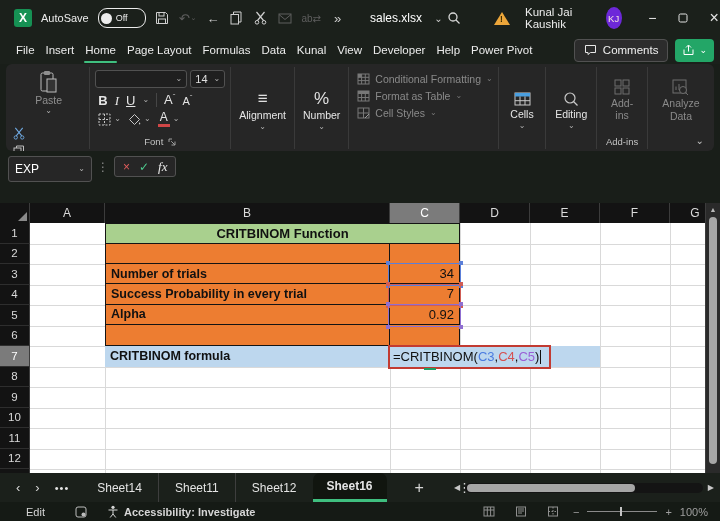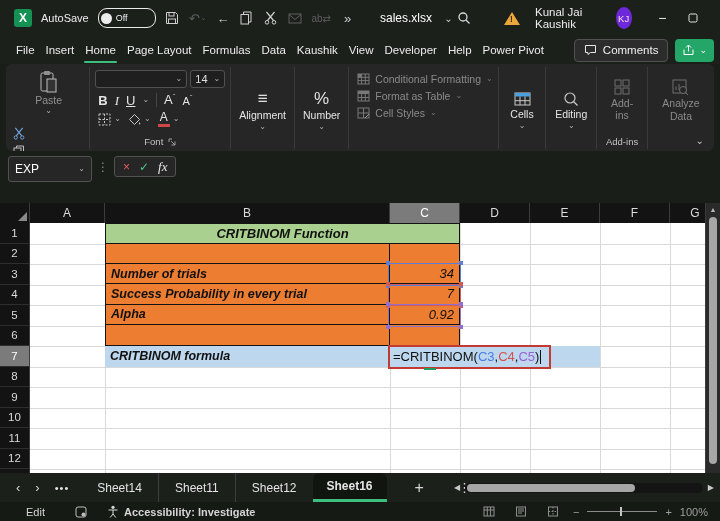"Off" .toggle { padding: 1px 13px 1px 2px -> 1px 3px 1px 2px }
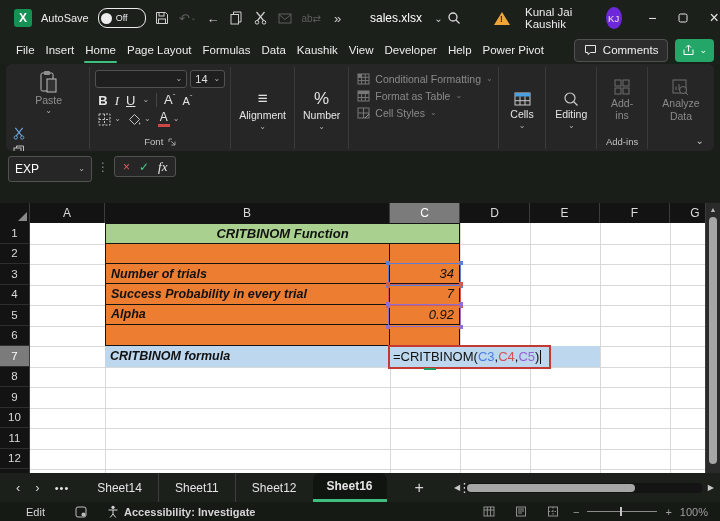"Kaushik" span.mtab { text: Kaushik -> Kunal }
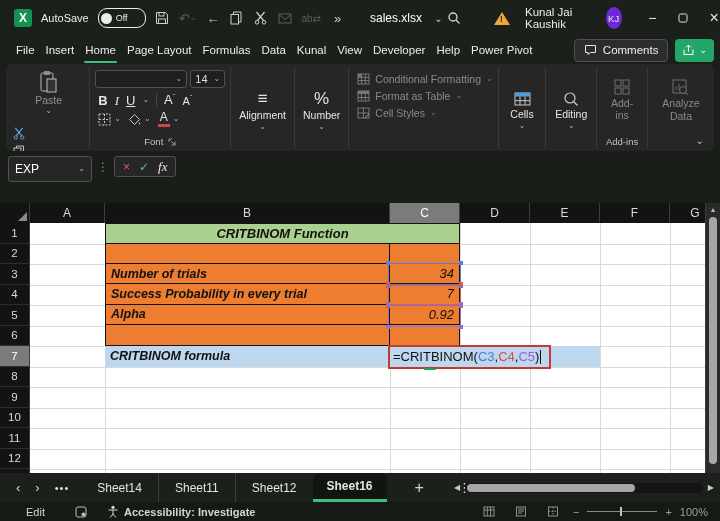"CRITBINOM Function" .blk { font-style: italic -> none }
